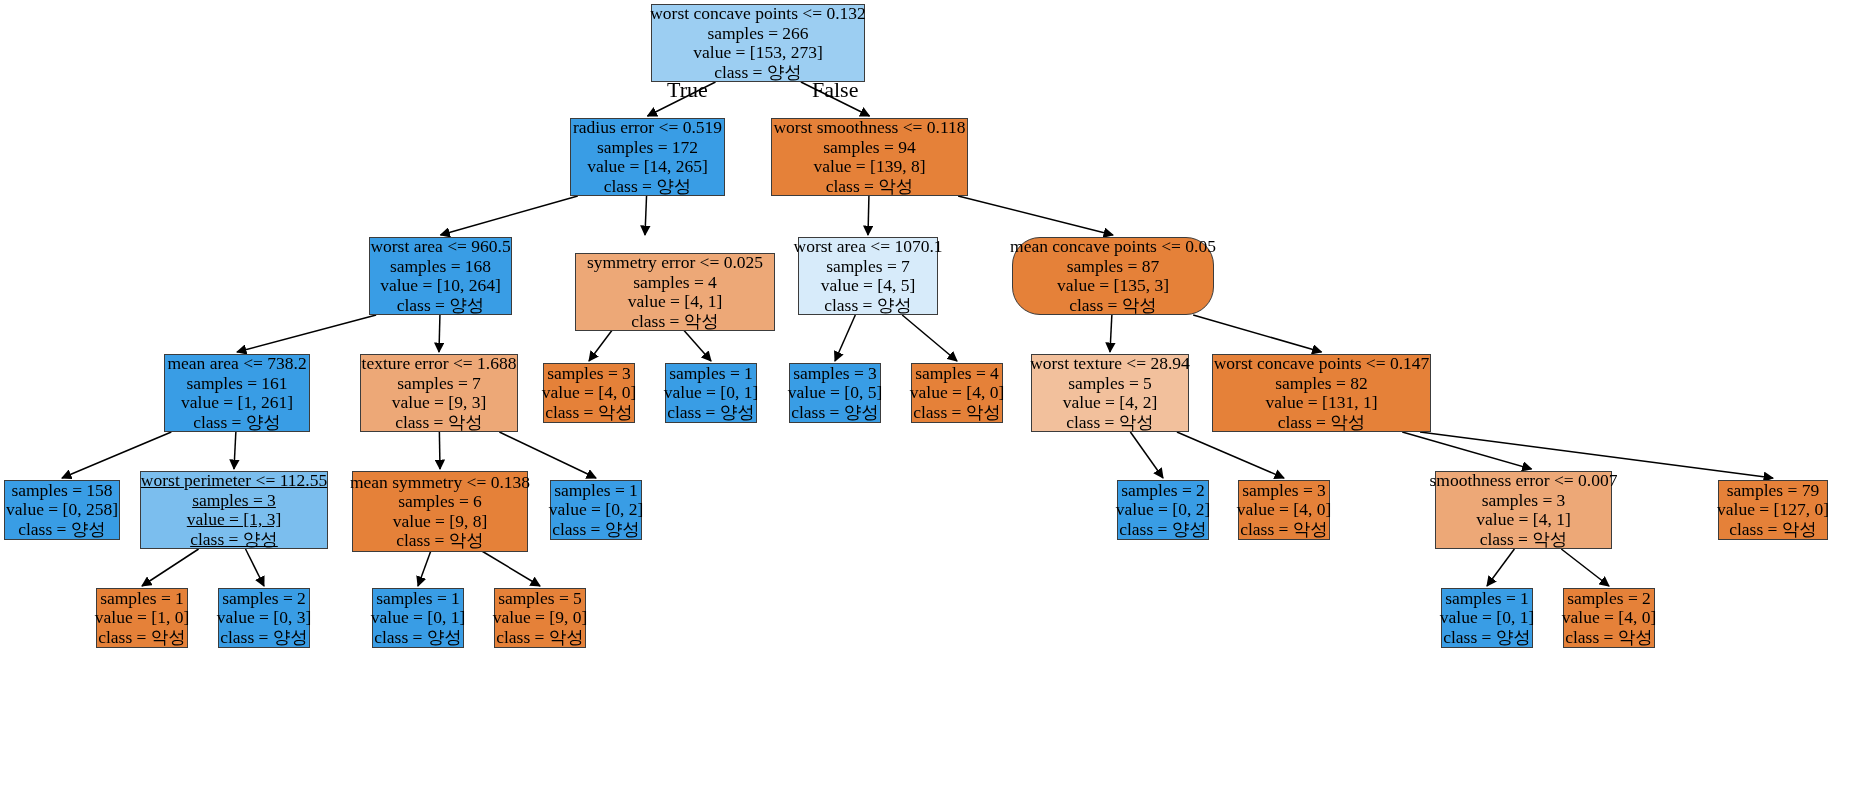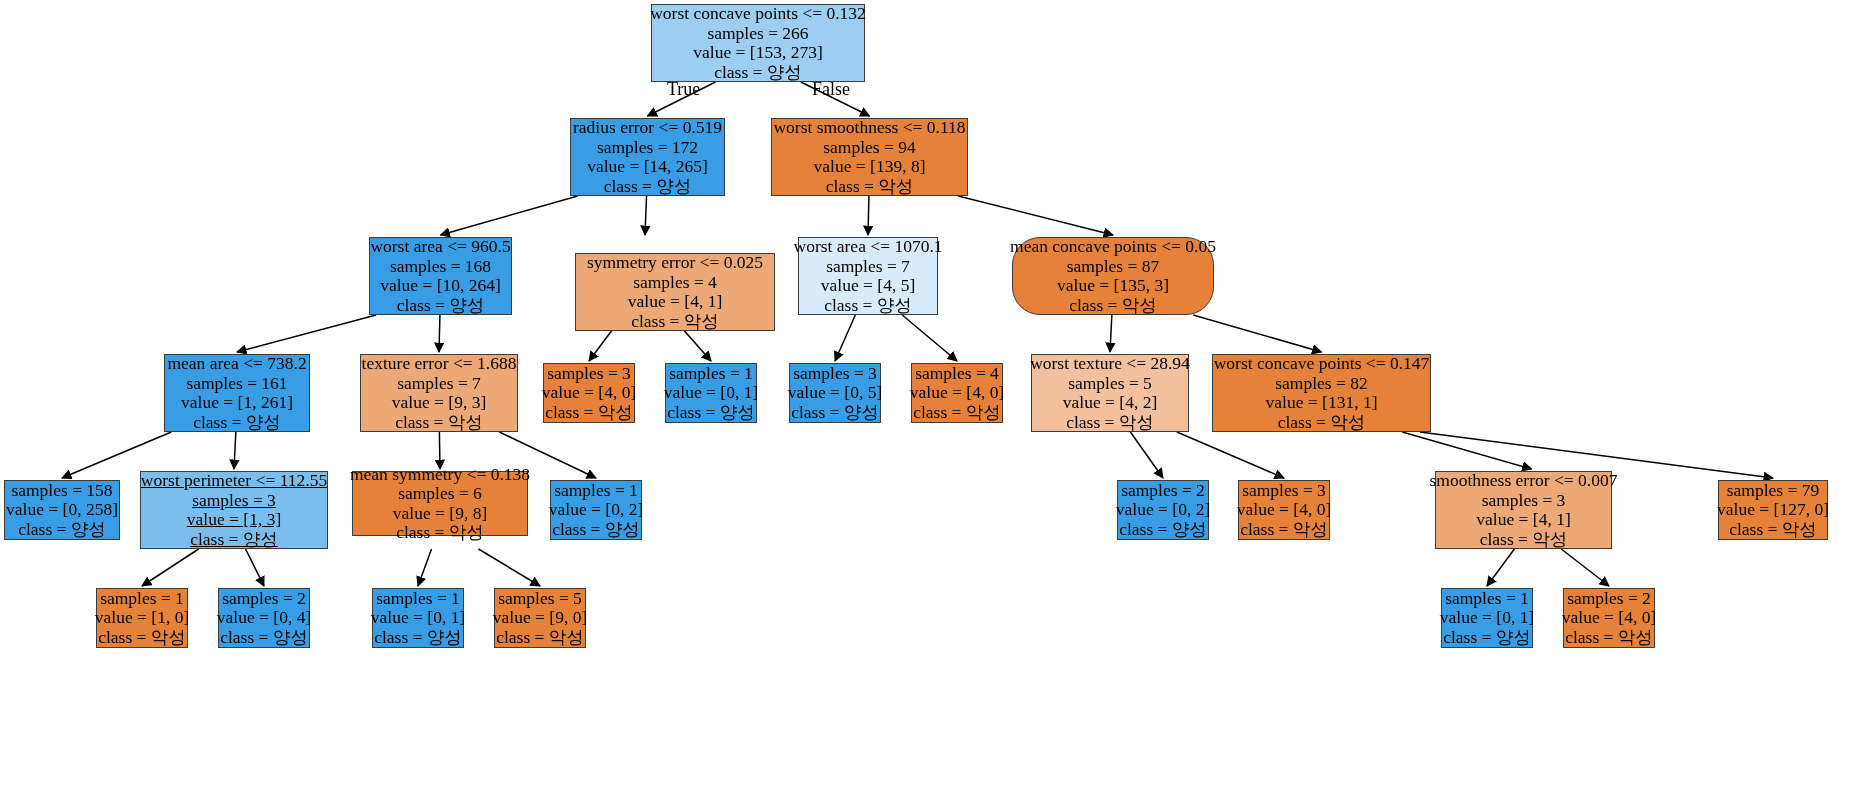"True" .edge-label { font-size: 18px -> 22px }
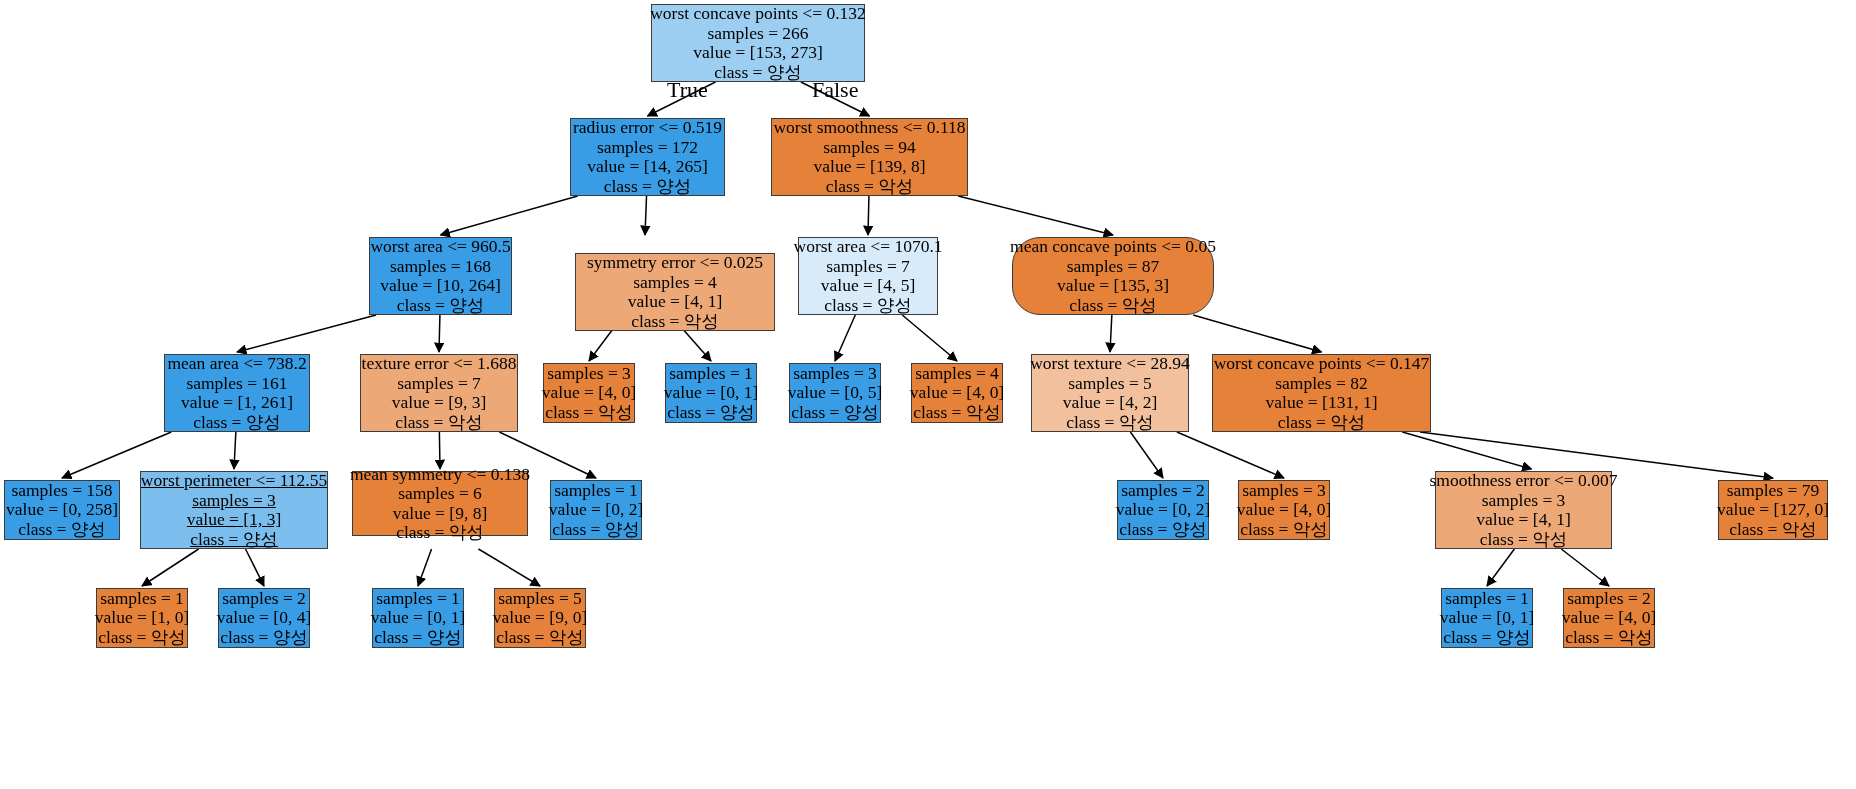"mean symmetry <= 0.138" div.node { height: 65px -> 81px }
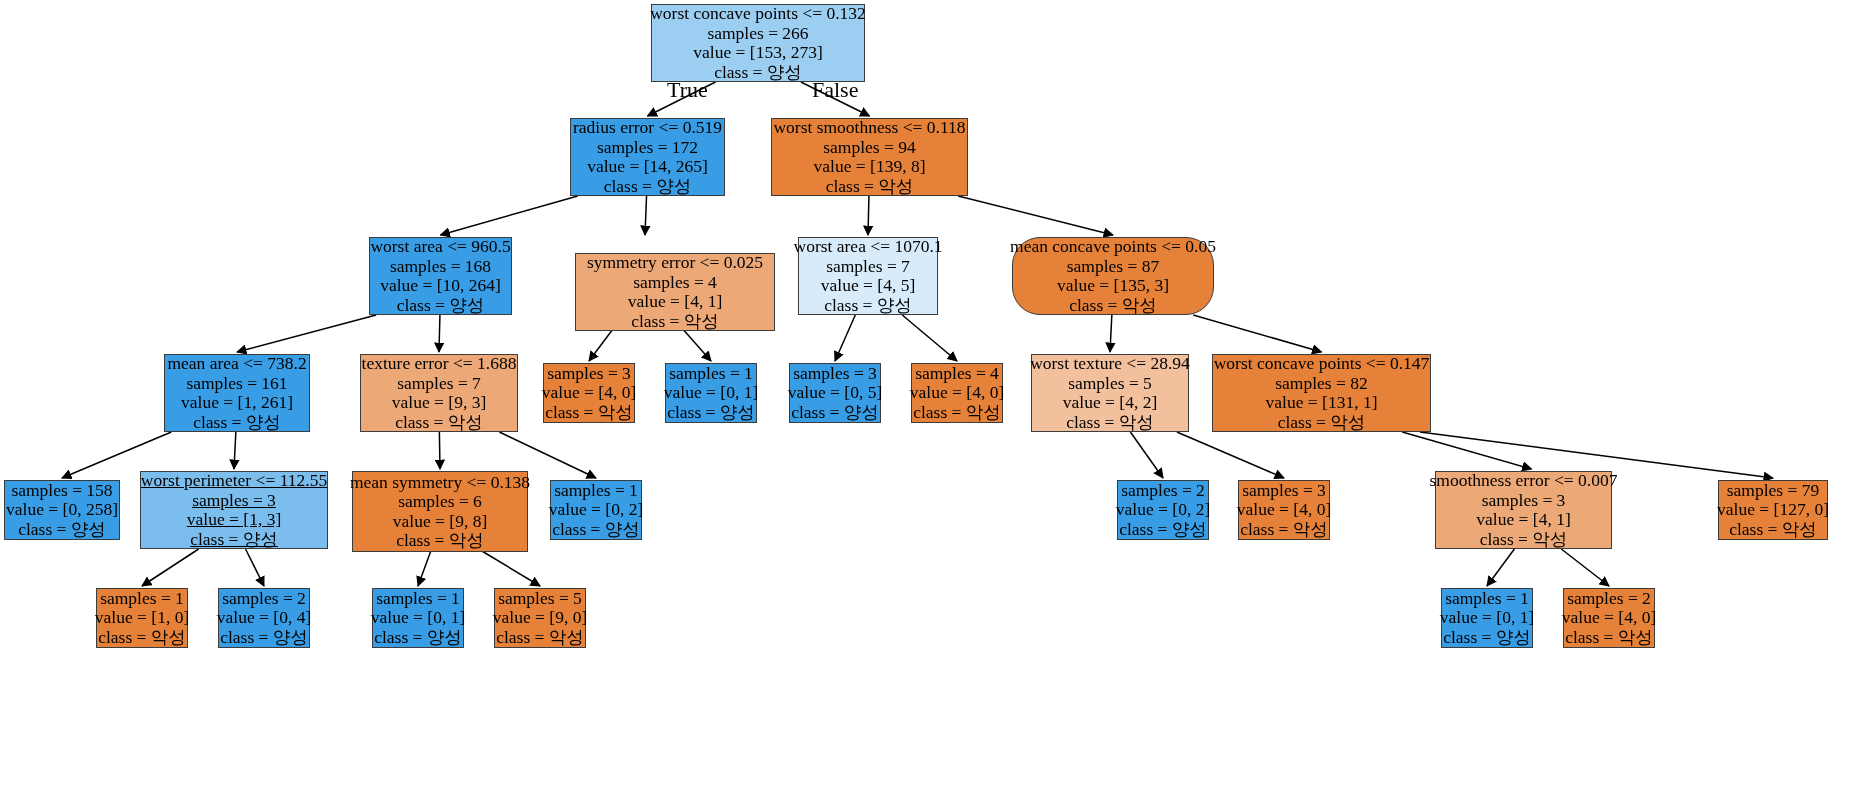"value = [0, 4]" span.ln { text: 4 -> 3 }
